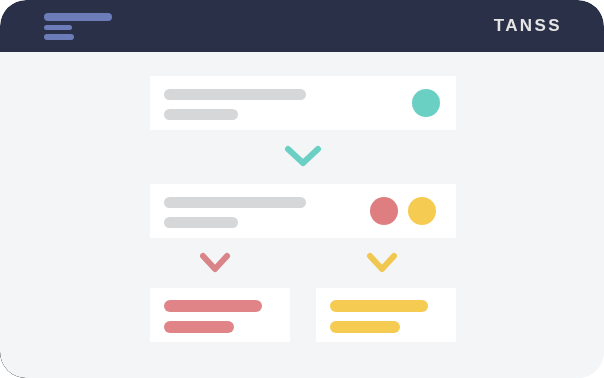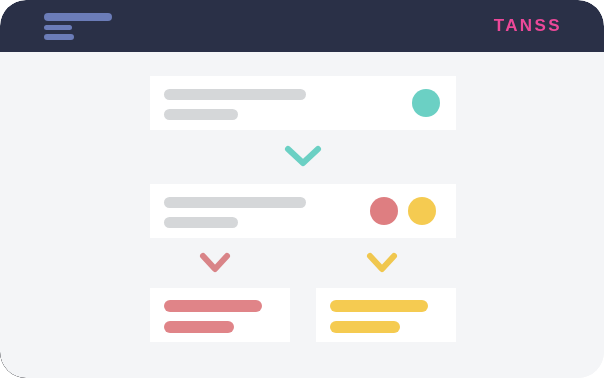"TANSS" #brand-wordmark { color: #ec4899 -> #e5e5e5 }
